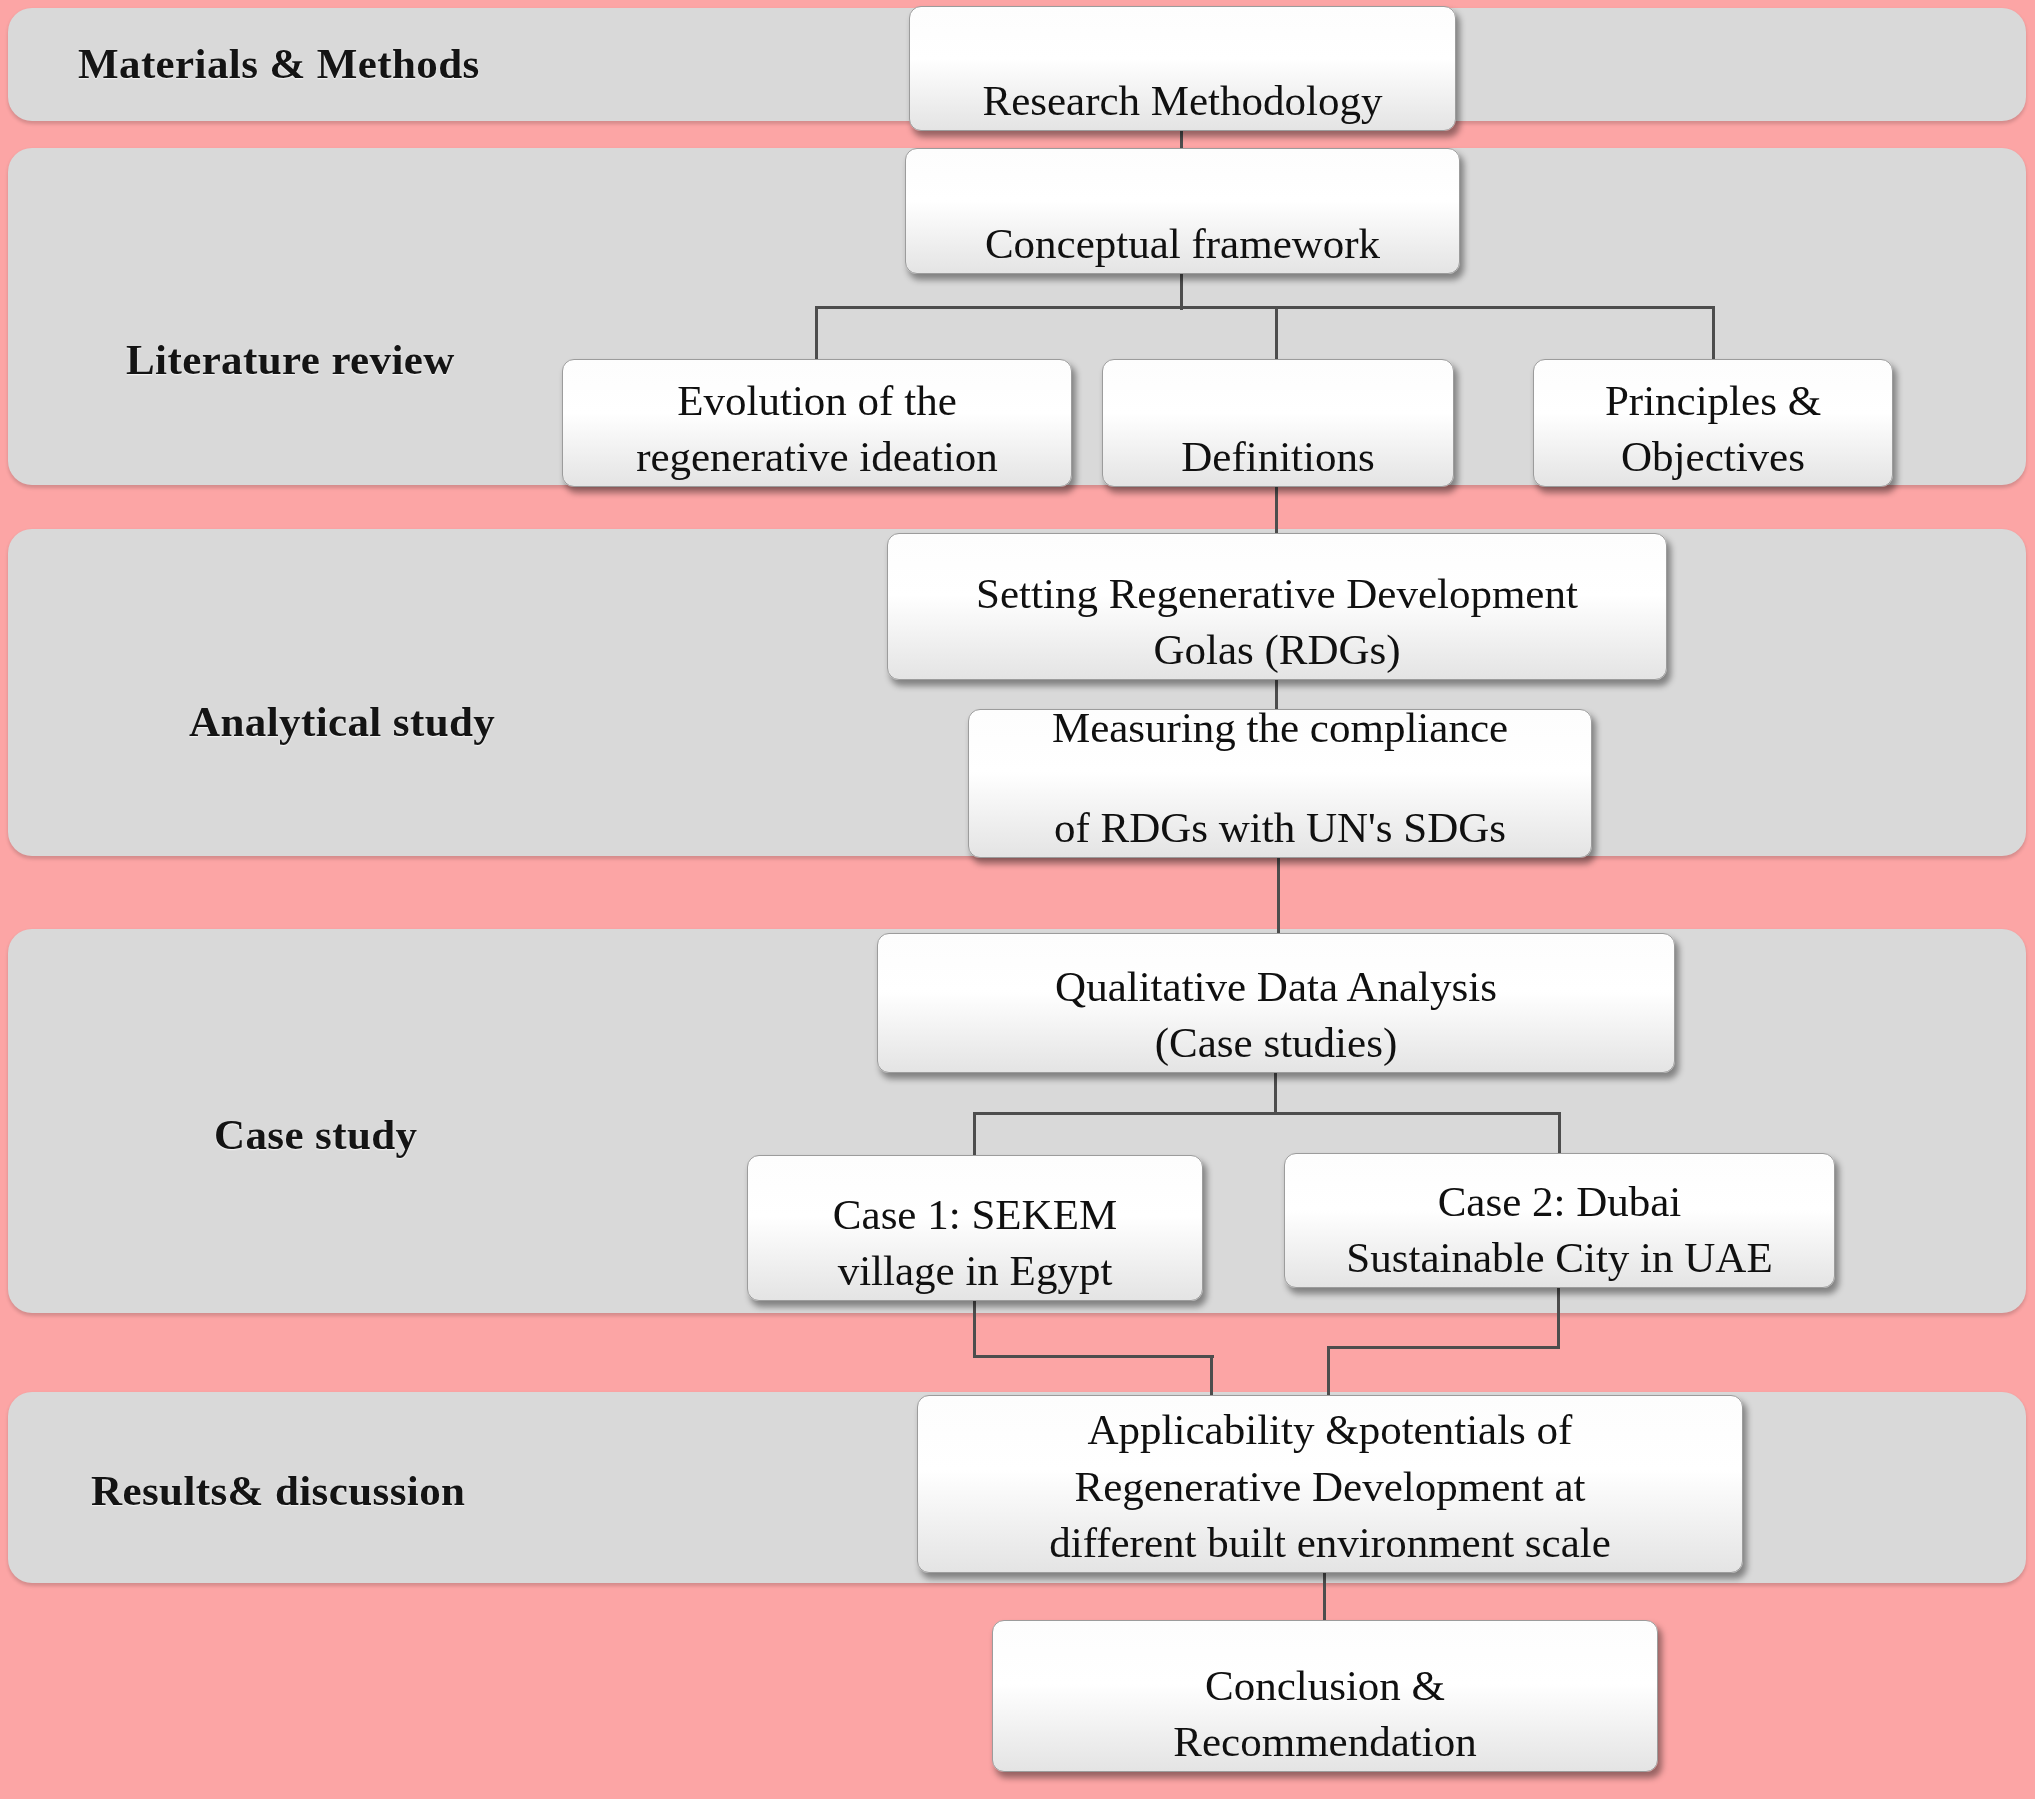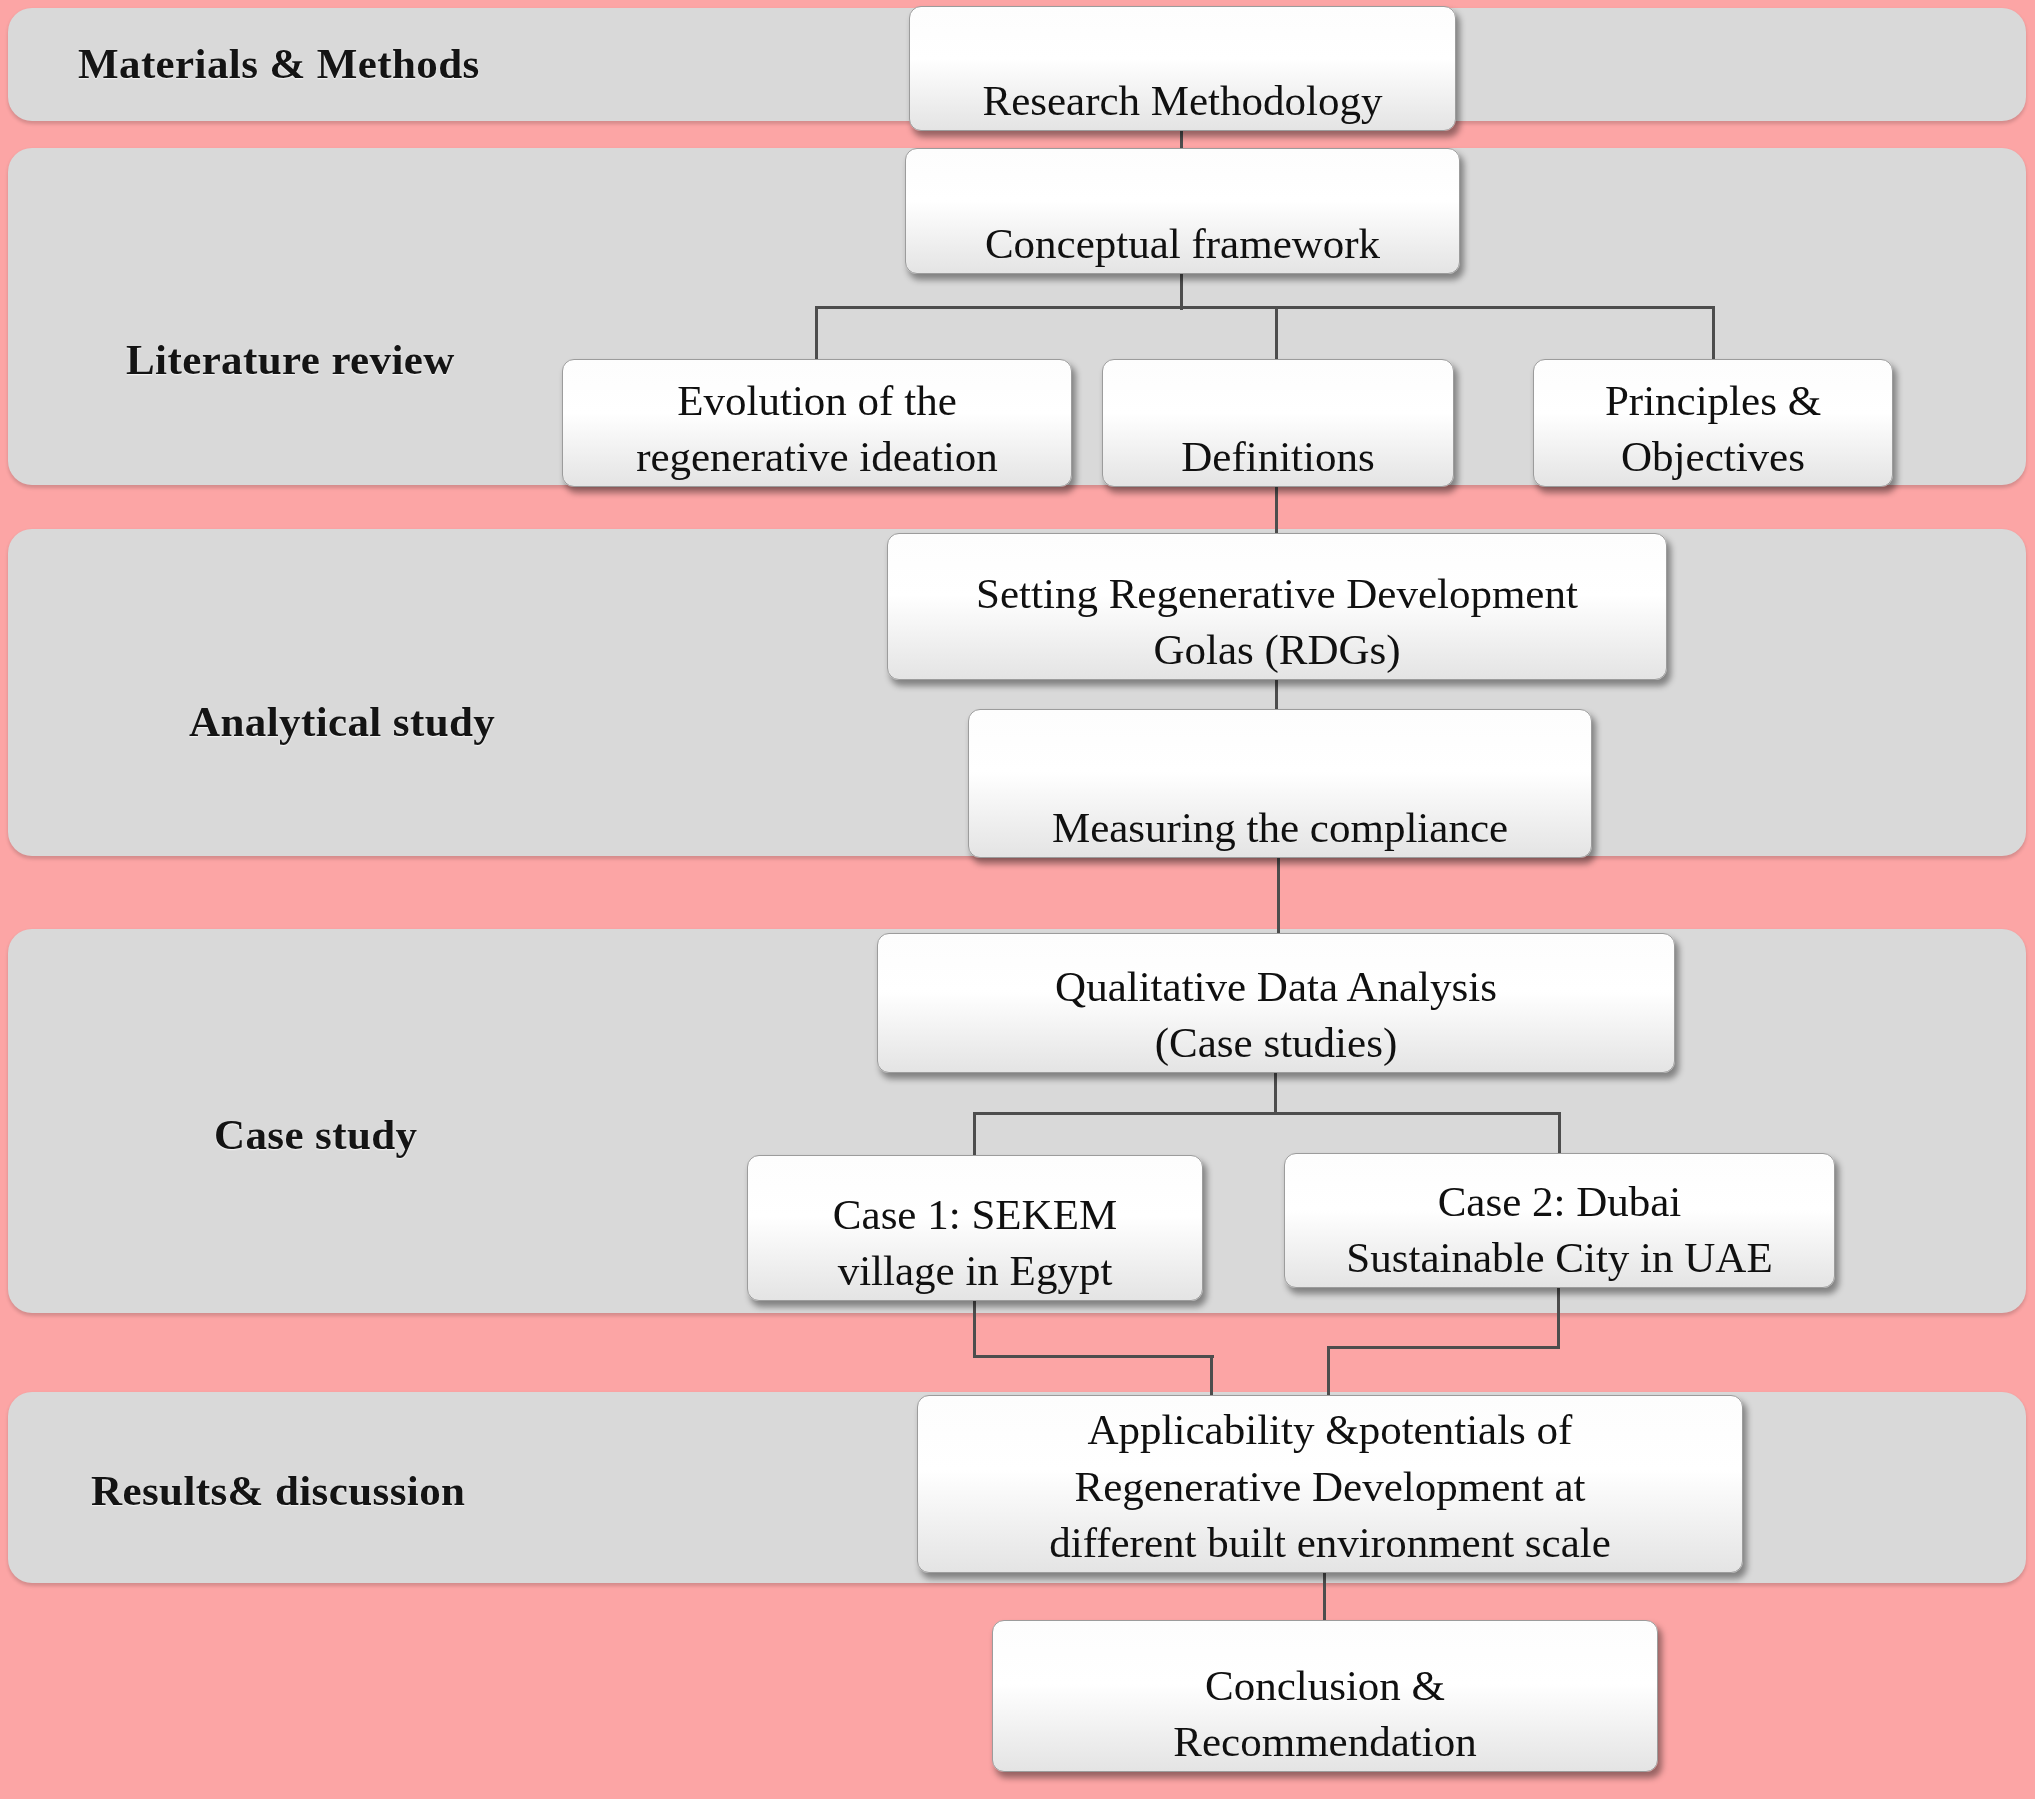"of RDGs with UN's SDGs" div { html: none -> <div>of RDGs with UN's SDGs</div> }
